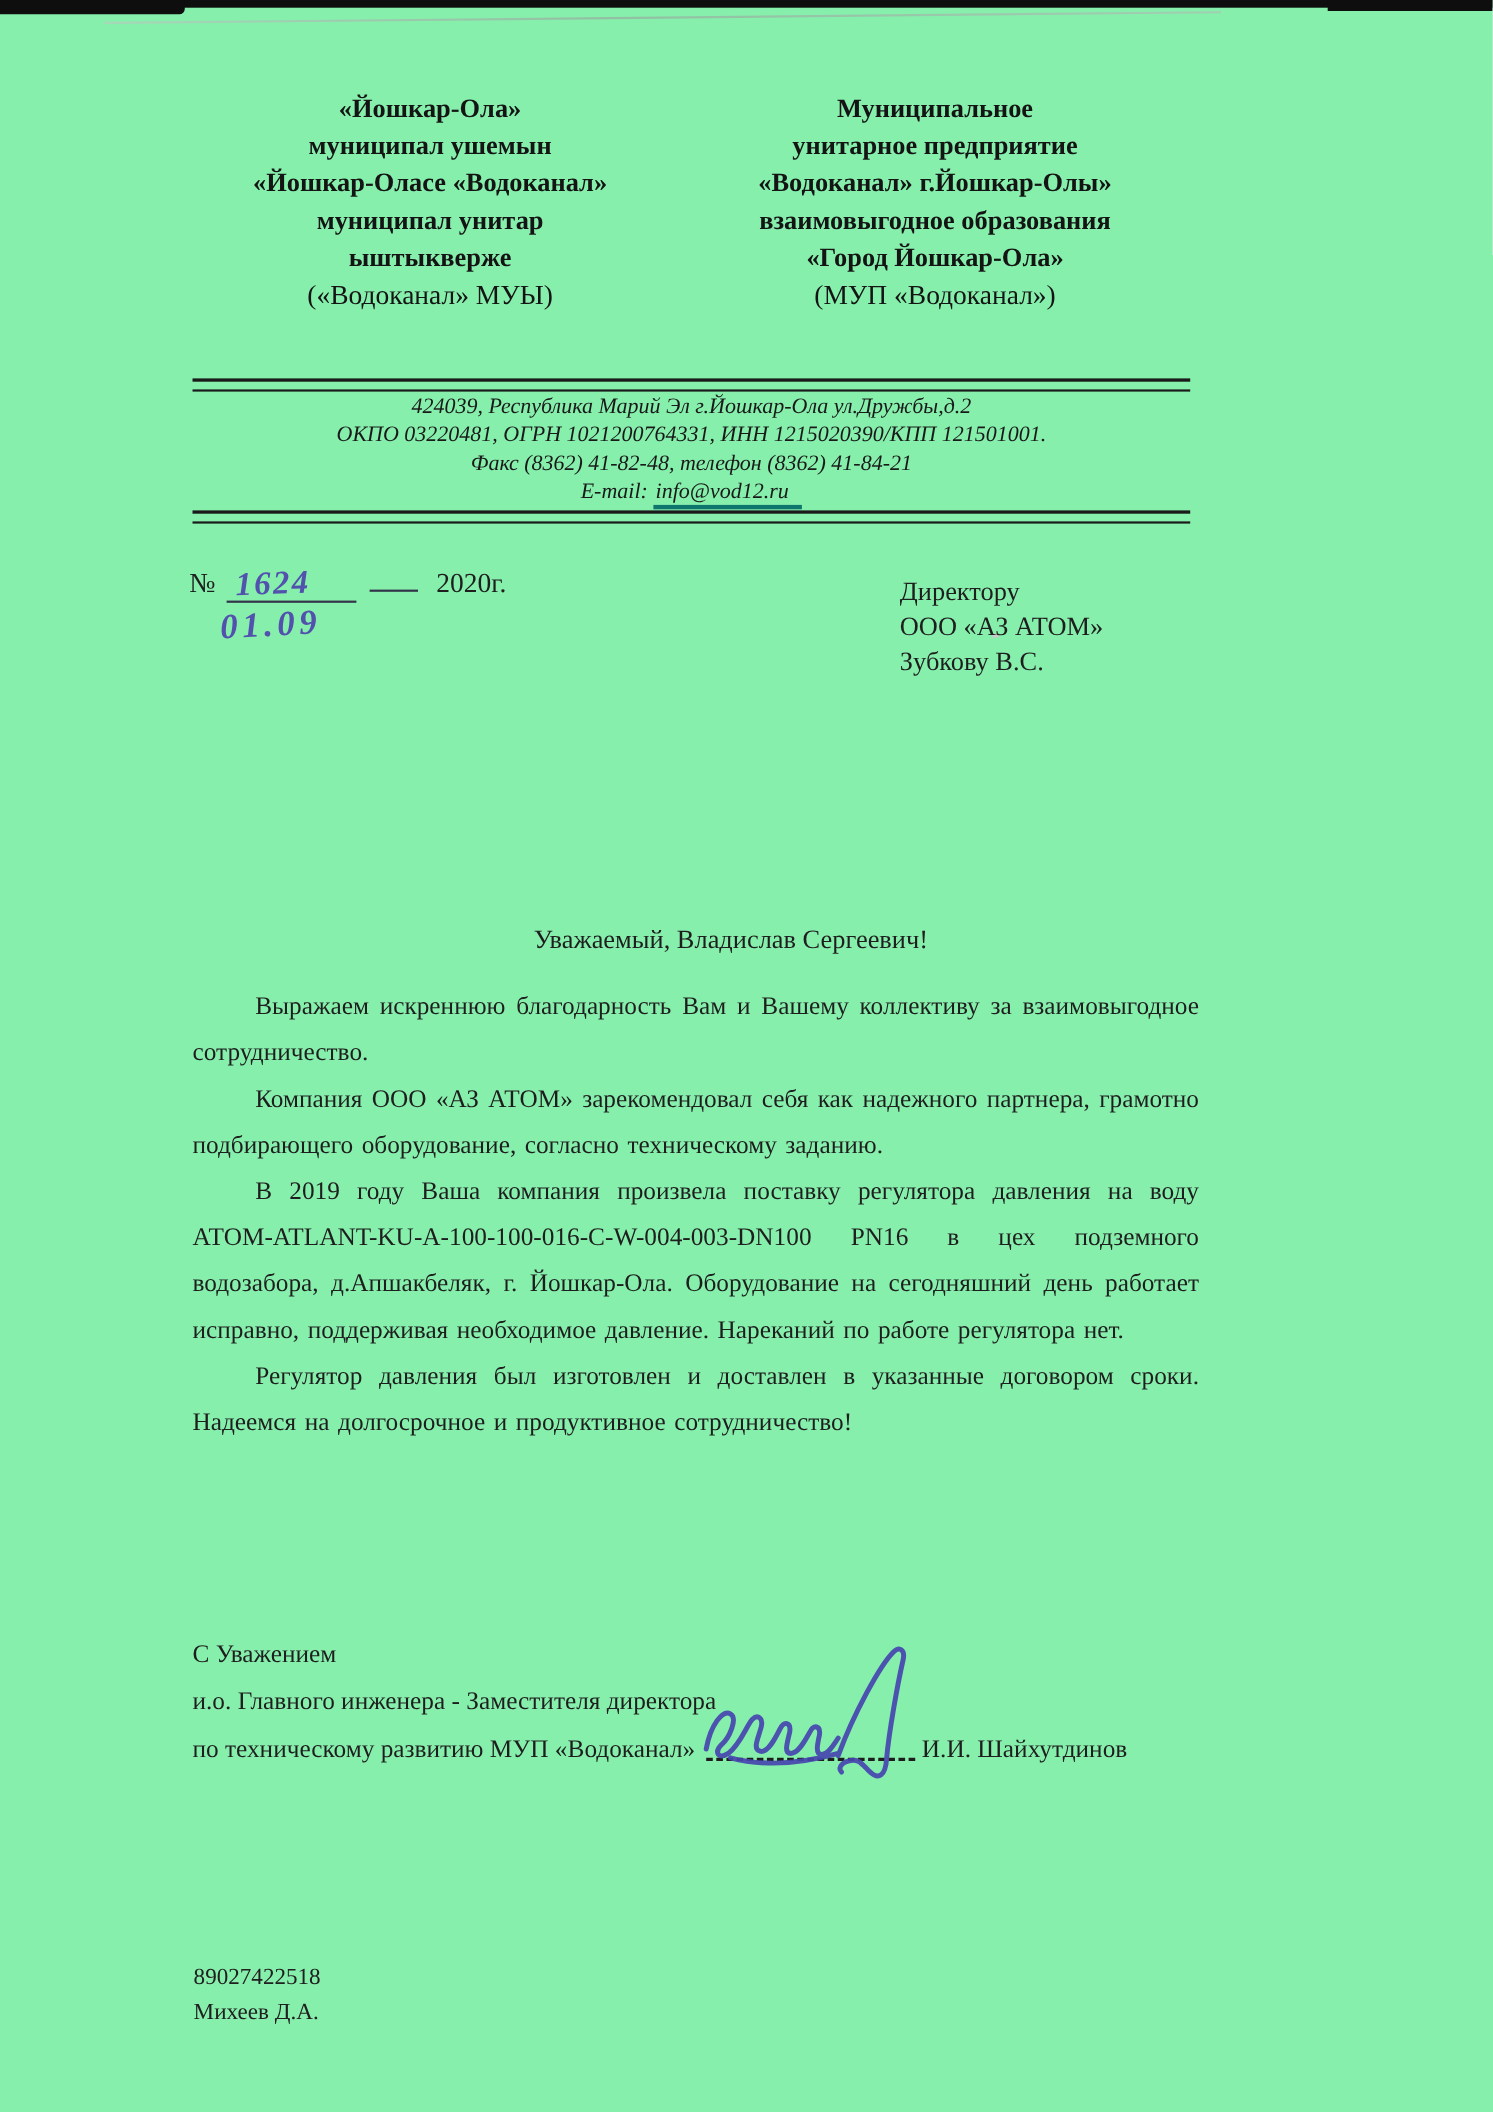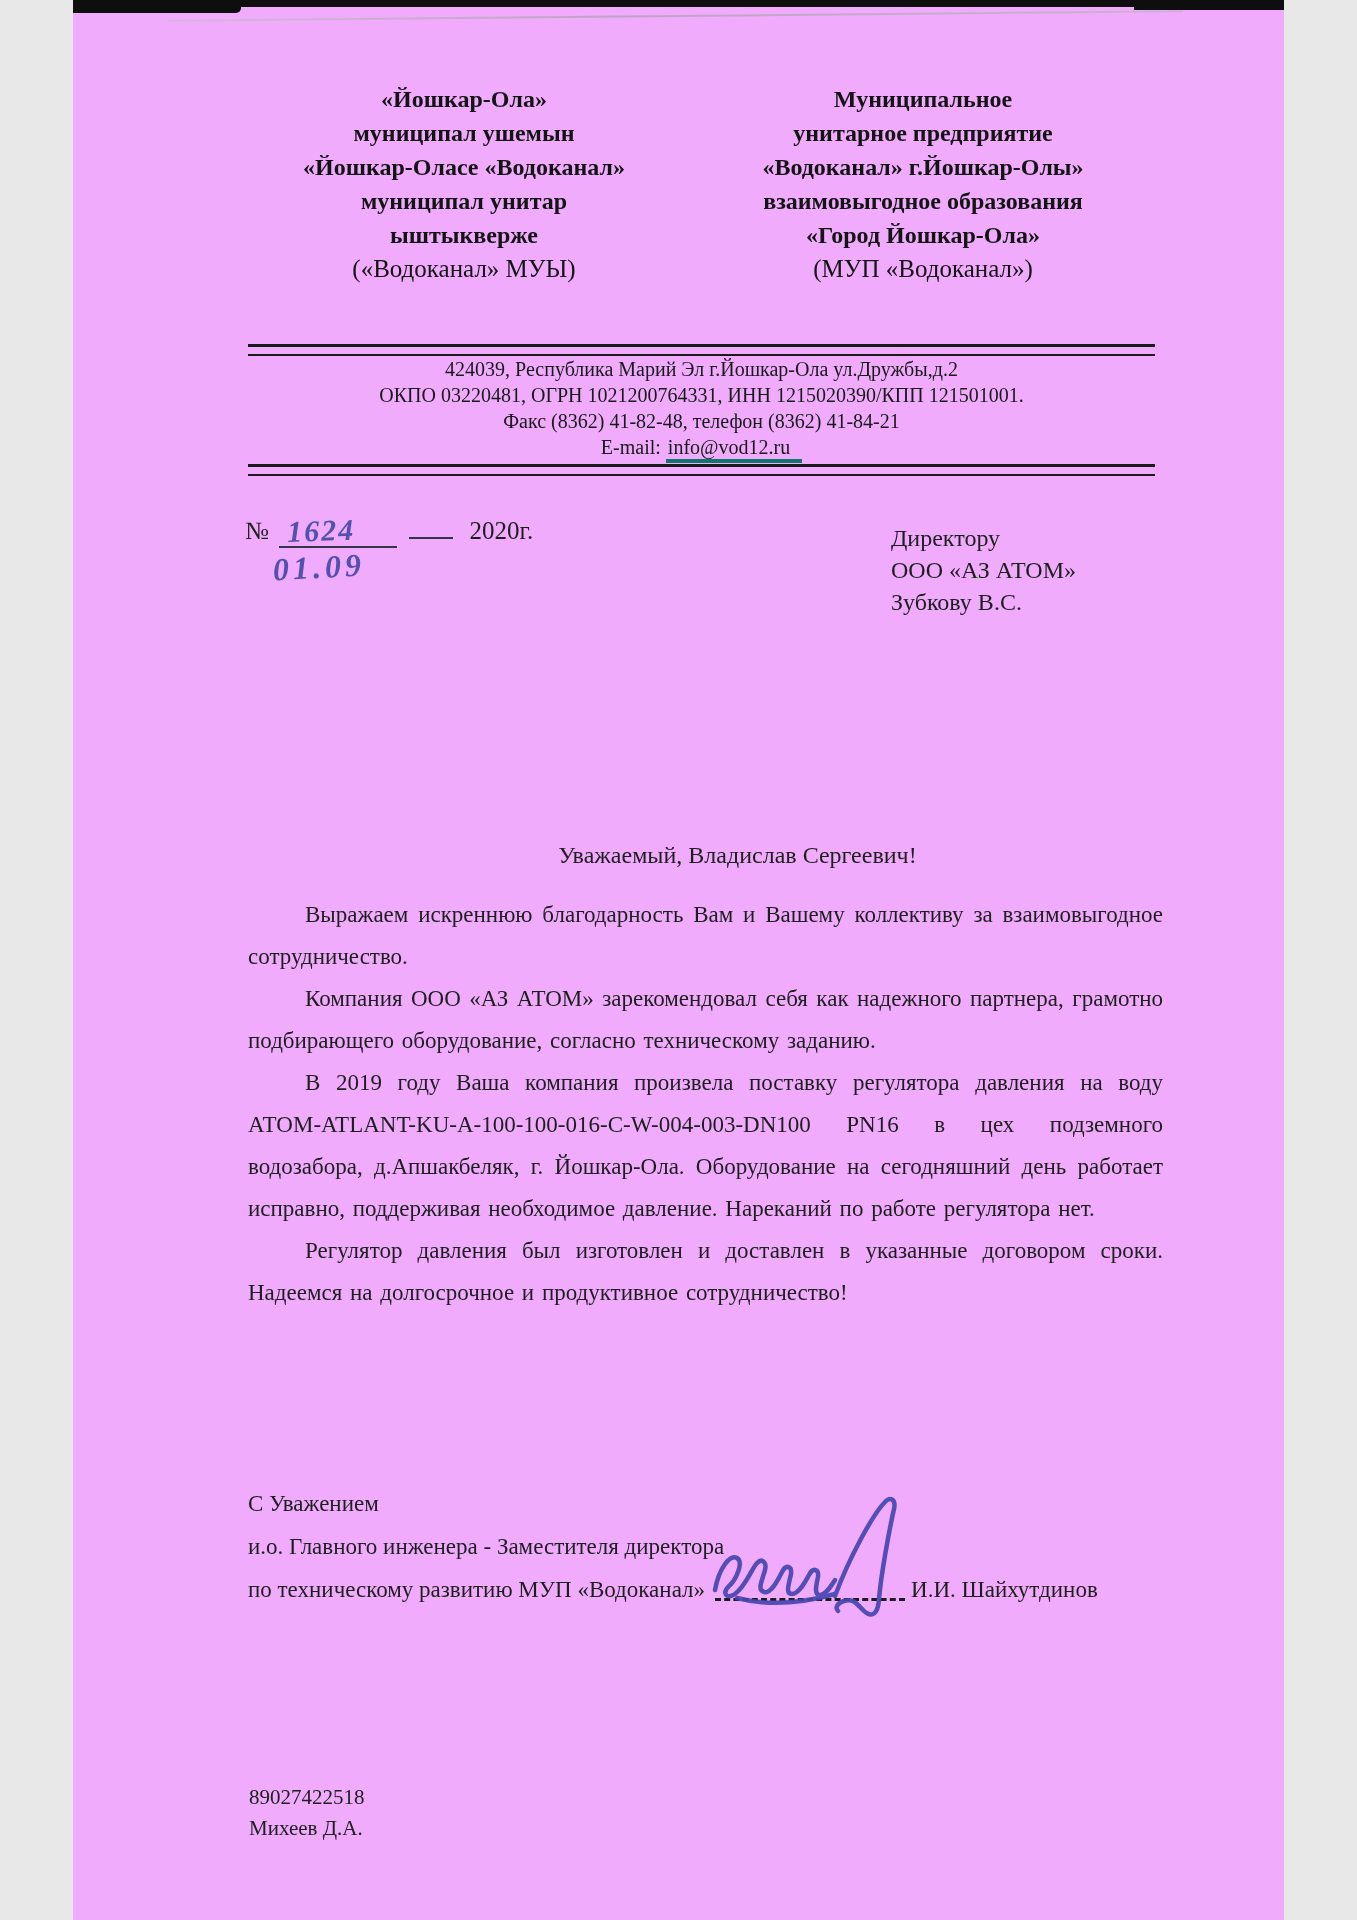"«Йошкар-Ола»" .page { background: #f0abfc -> #86efac; width: 1211px -> 1357px }
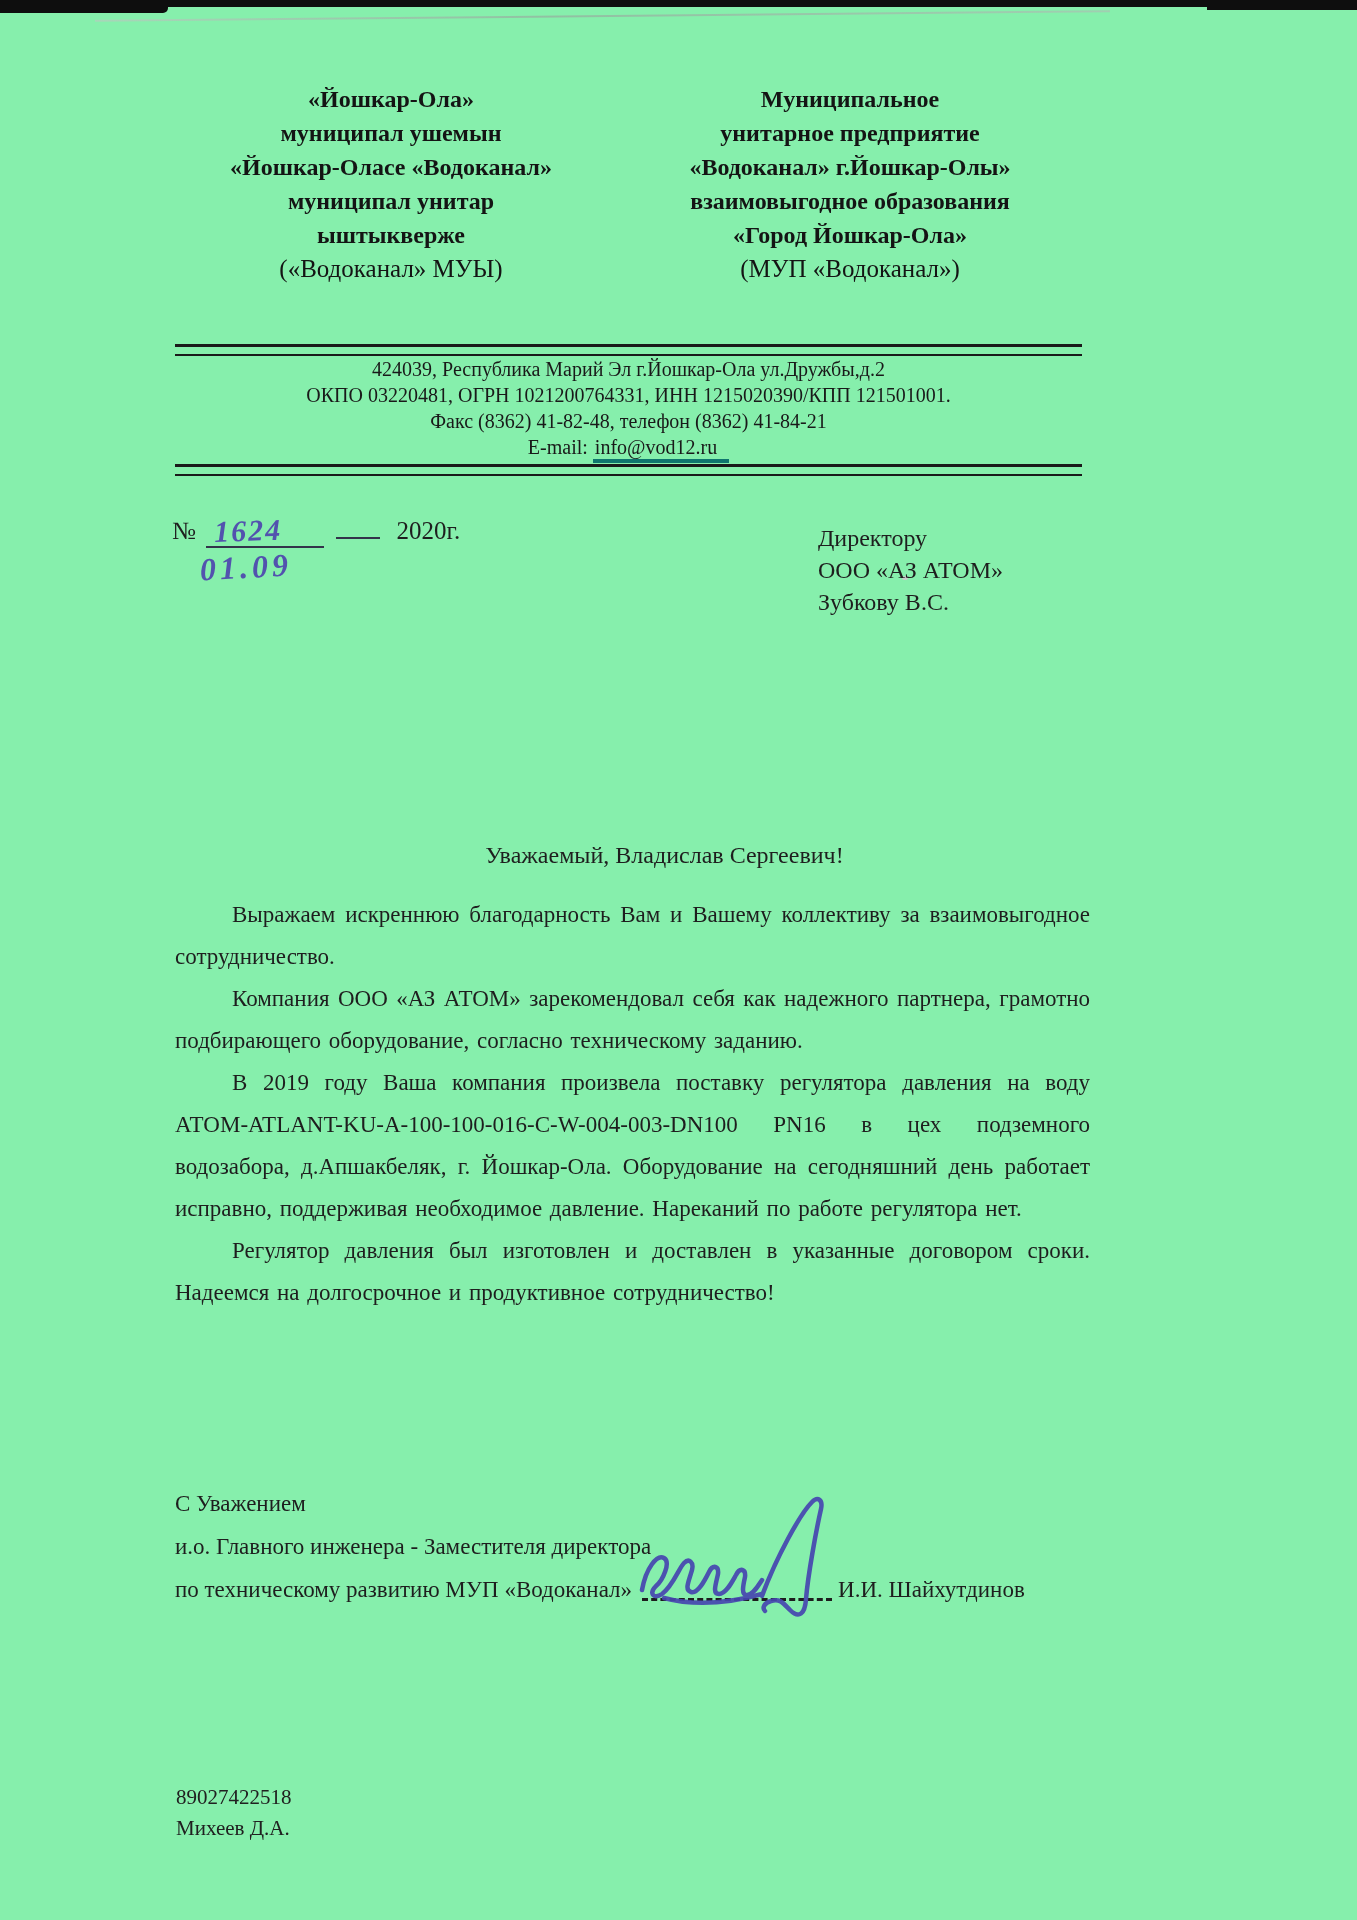"424039, Республика Марий Эл г.Йошкар-Ола" .contact { font-style: none -> italic }
